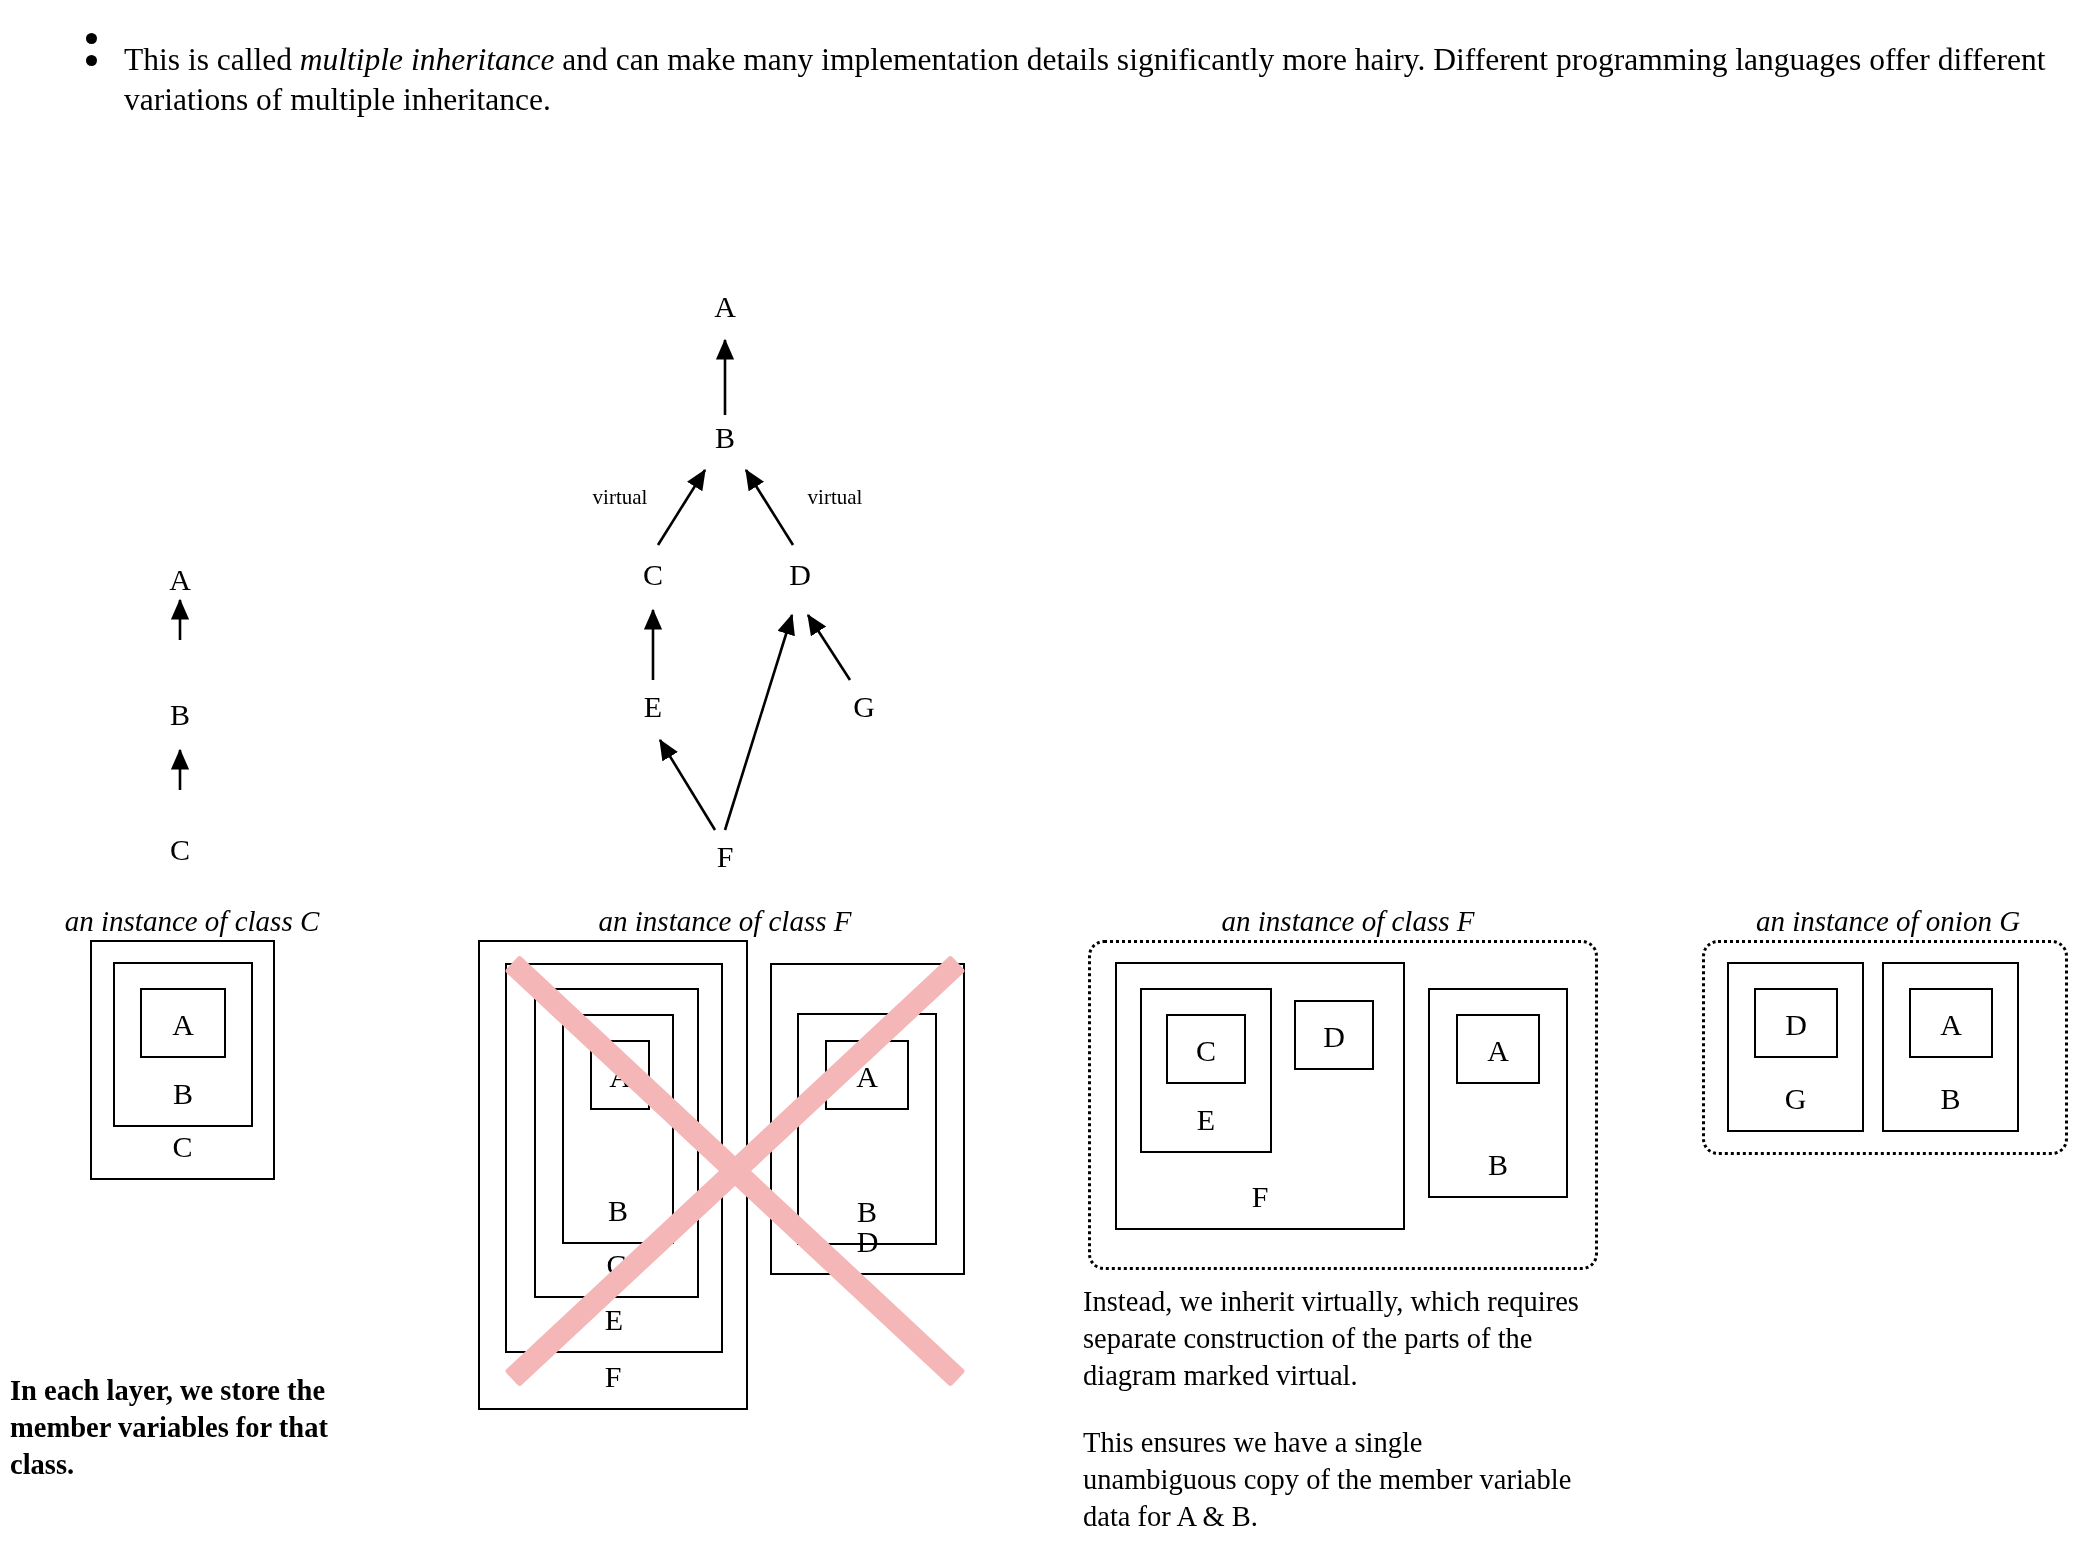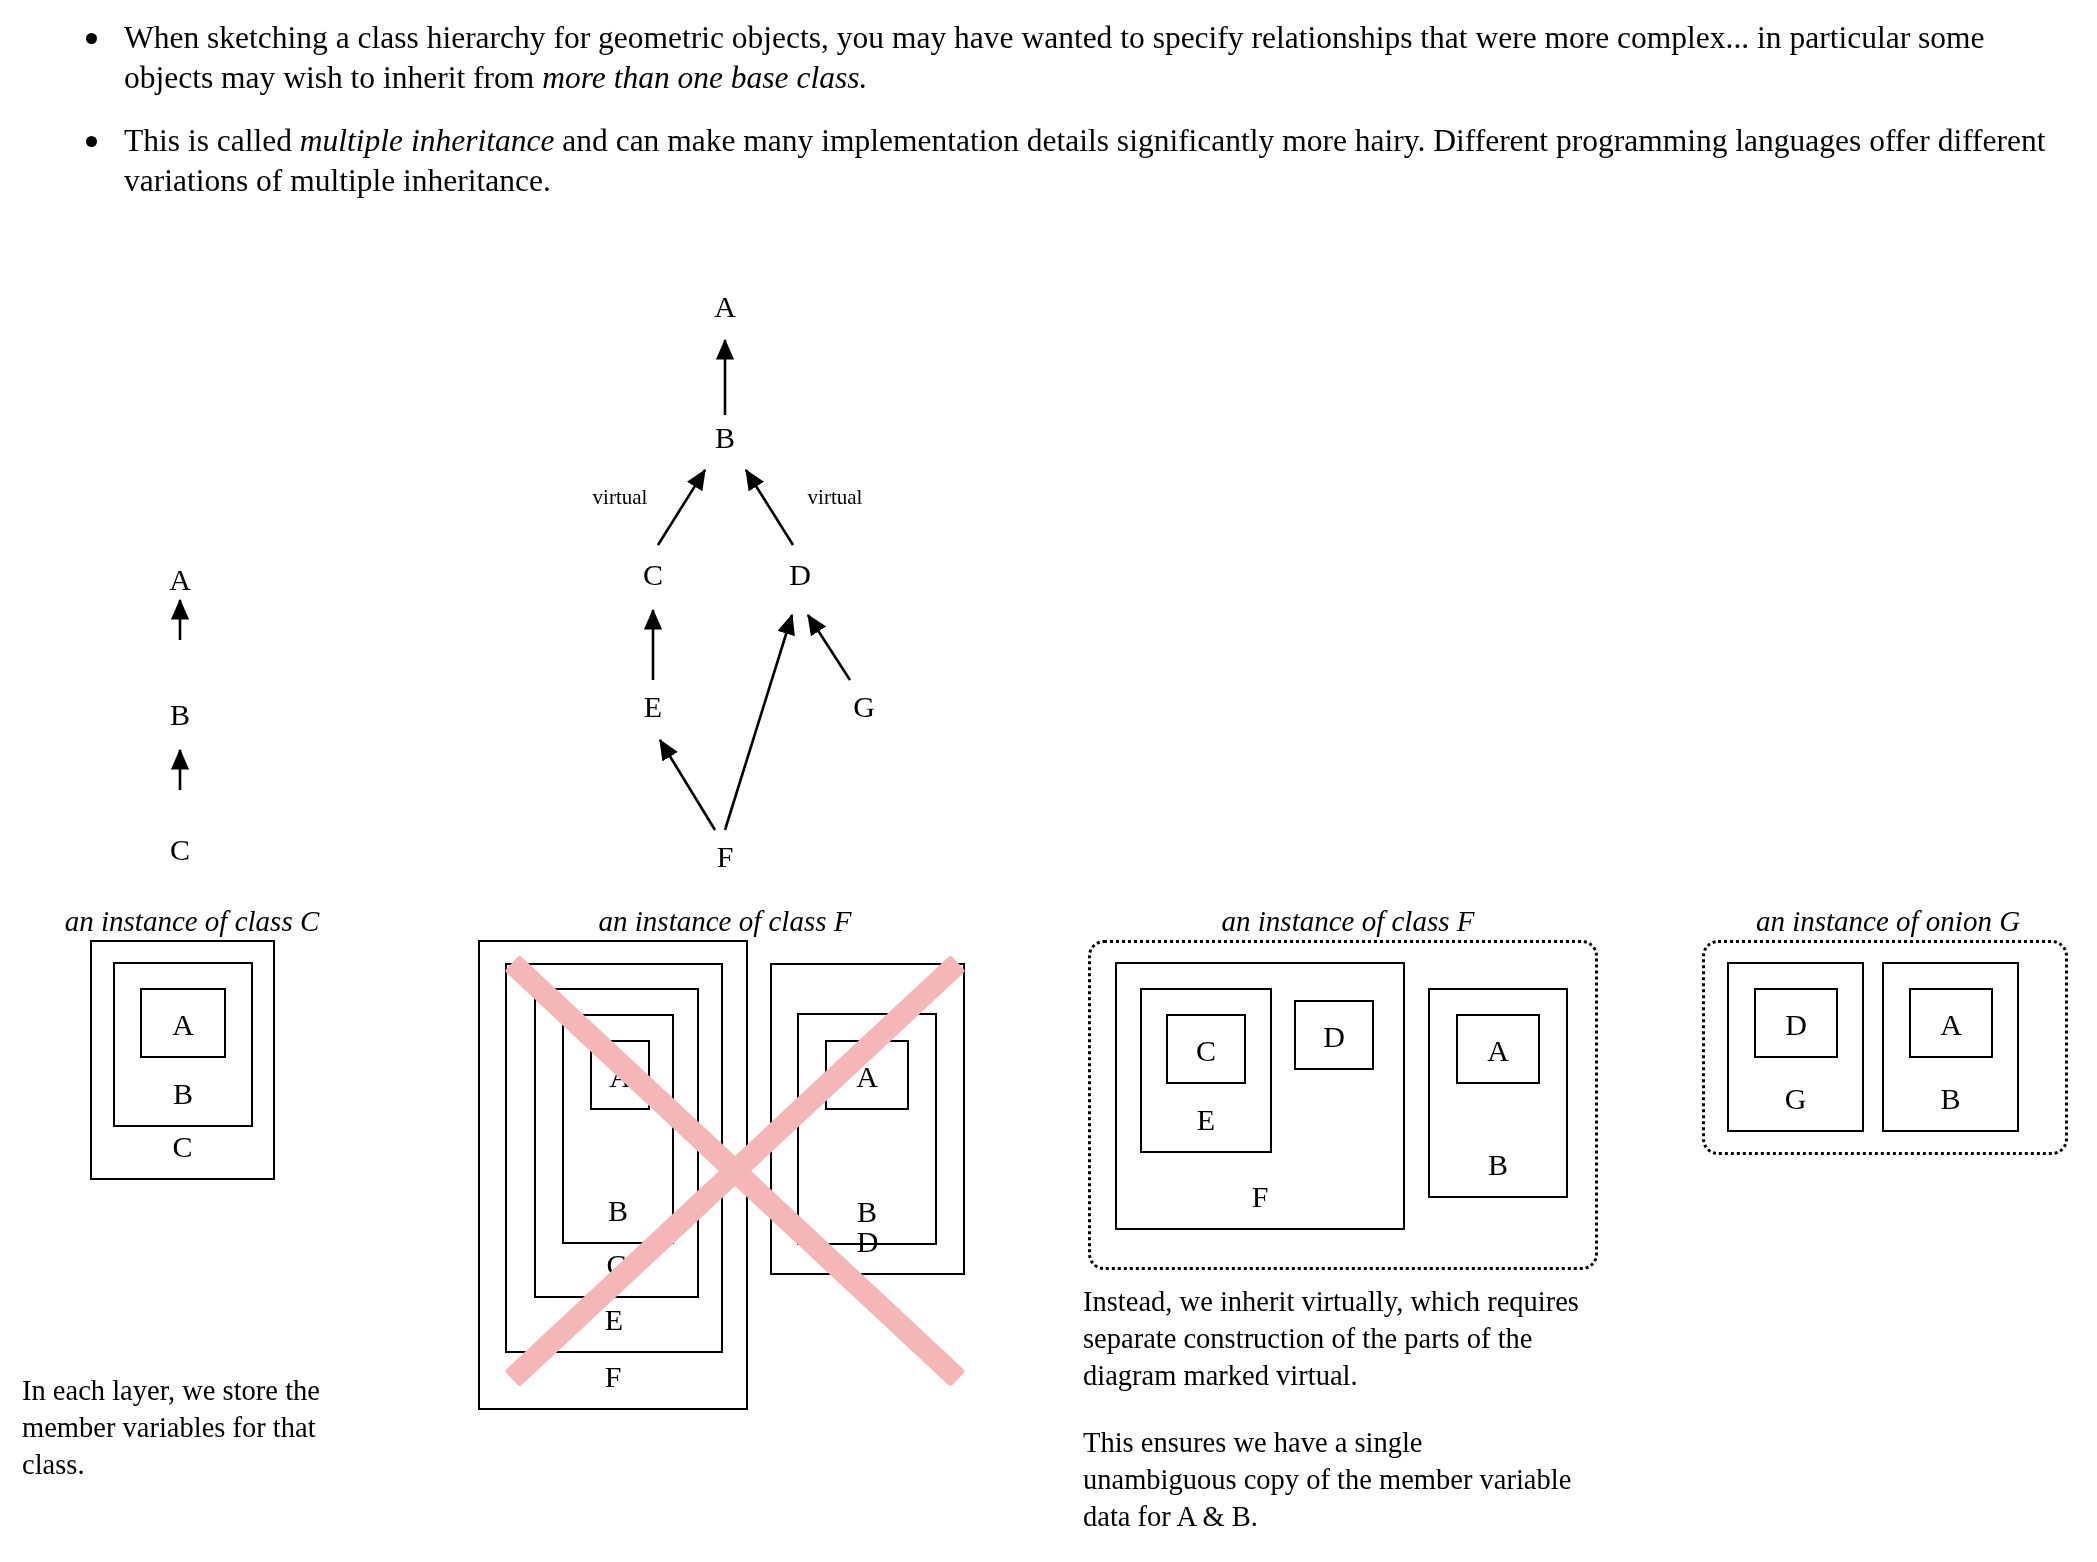"When sketching a class hierarchy" span { html: <span>When sketching a class hierarchy for geometric objects, you may have wanted to specify relationships that were more complex... in particular some objects may wish to inherit from <span>more than one base class.</span></span> -> none }
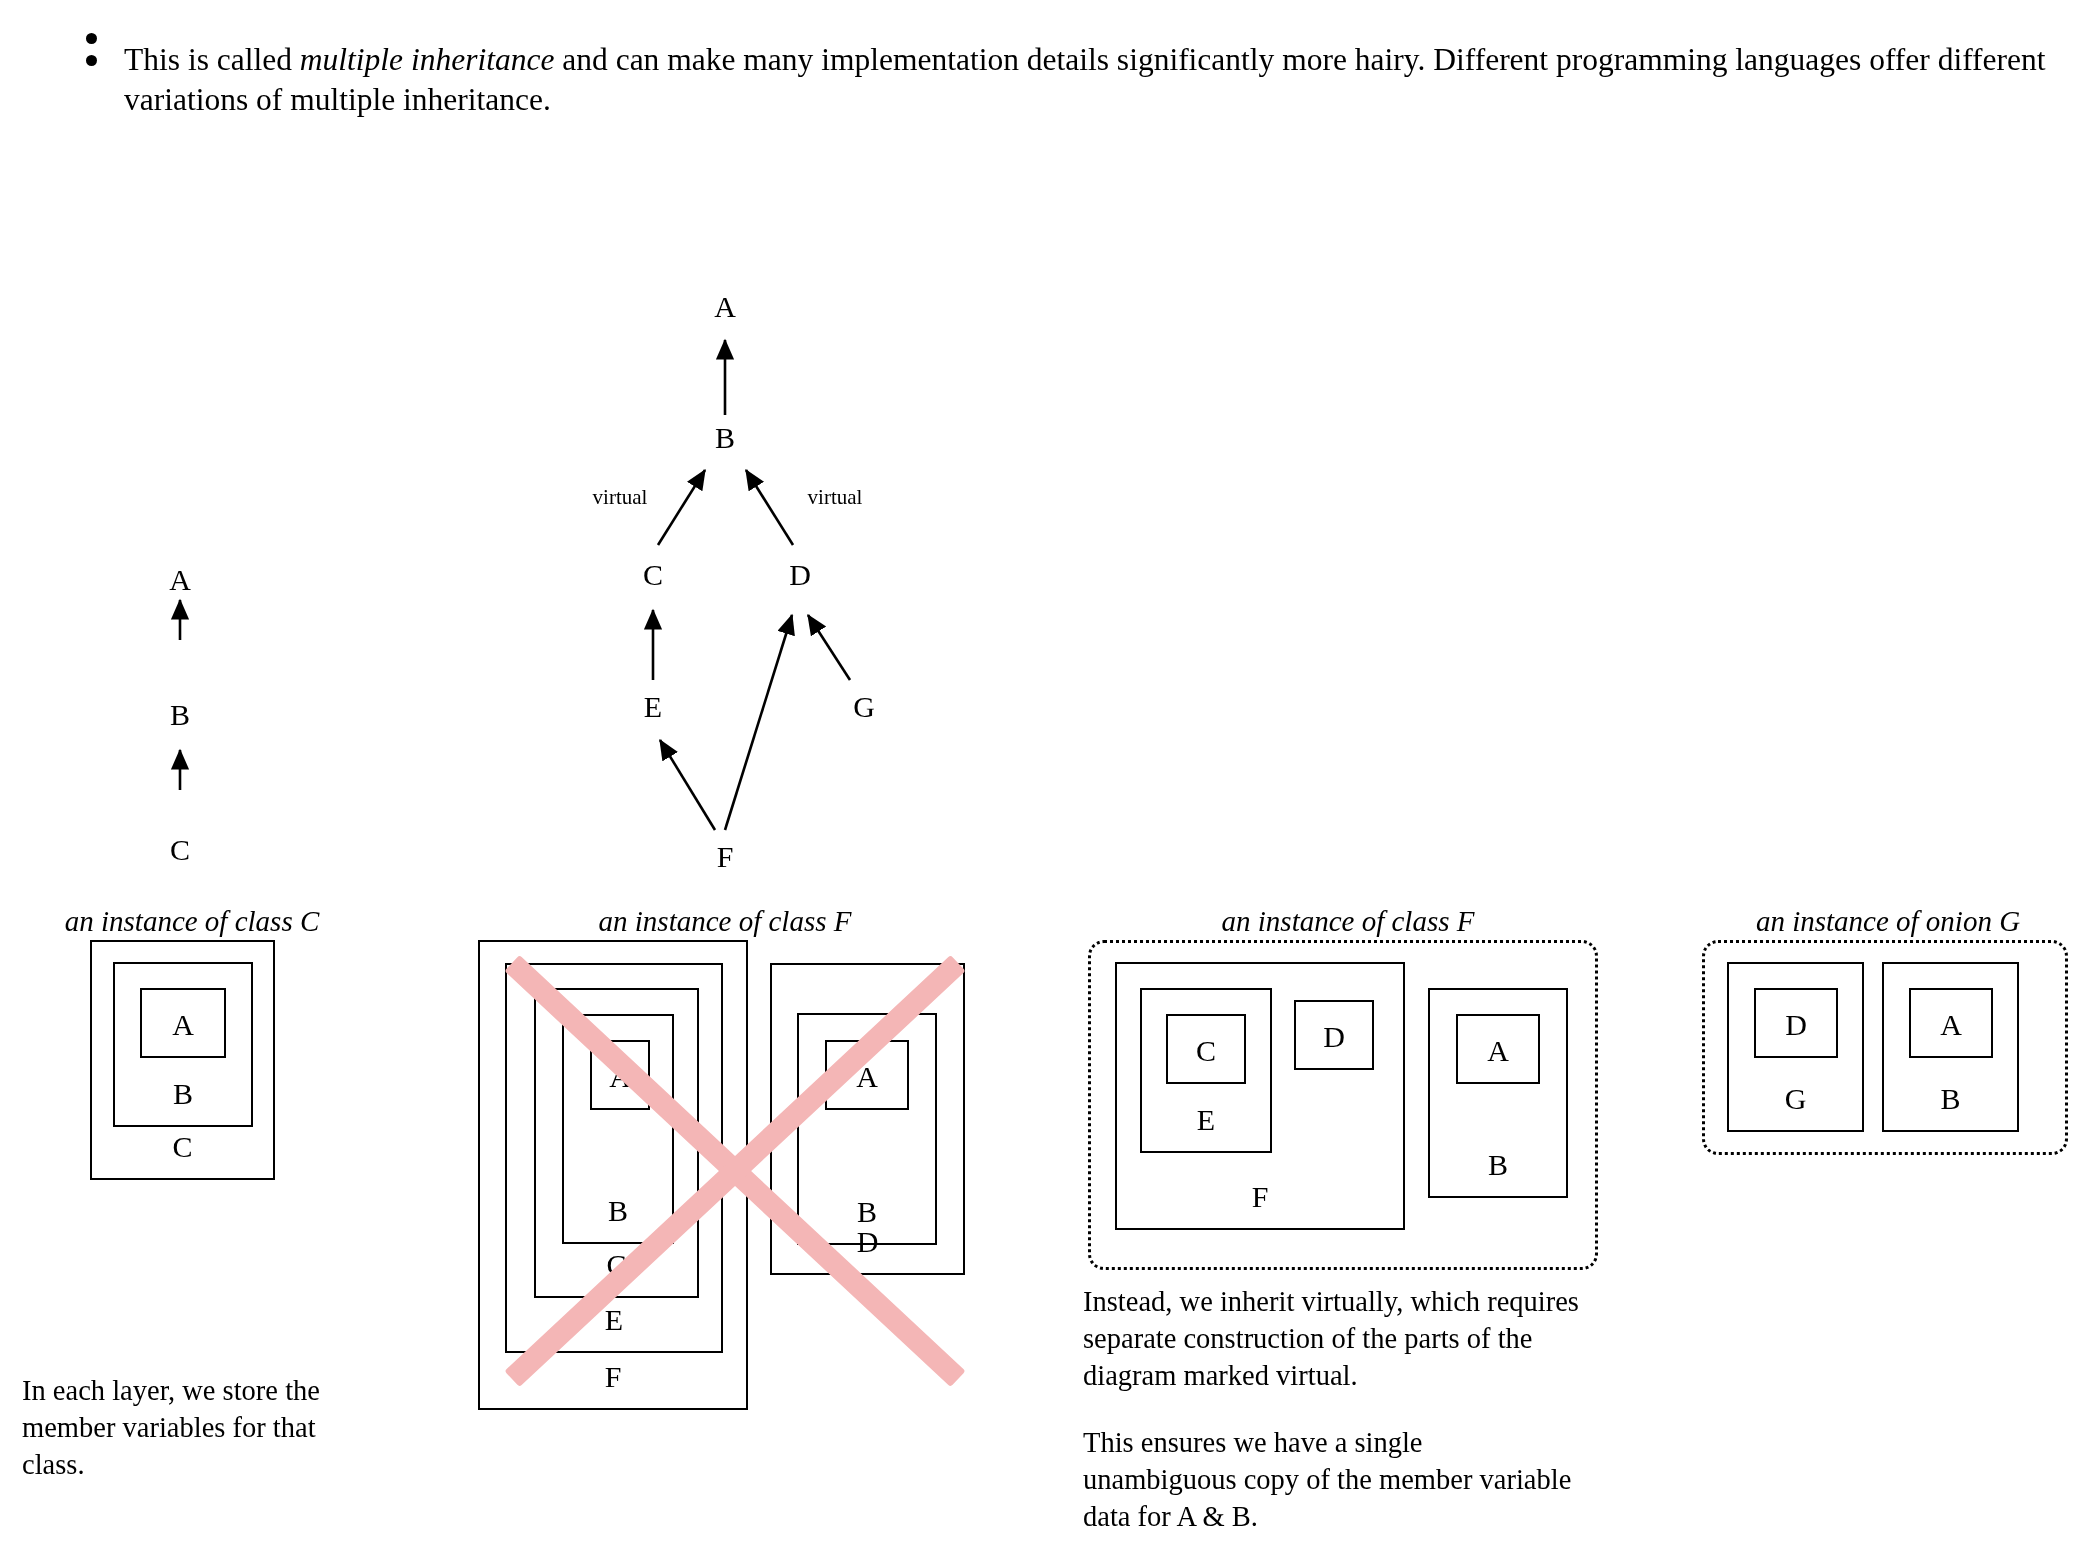"In each layer, we store" div.para { font-weight: none -> bold; left: 22px -> 10px }
